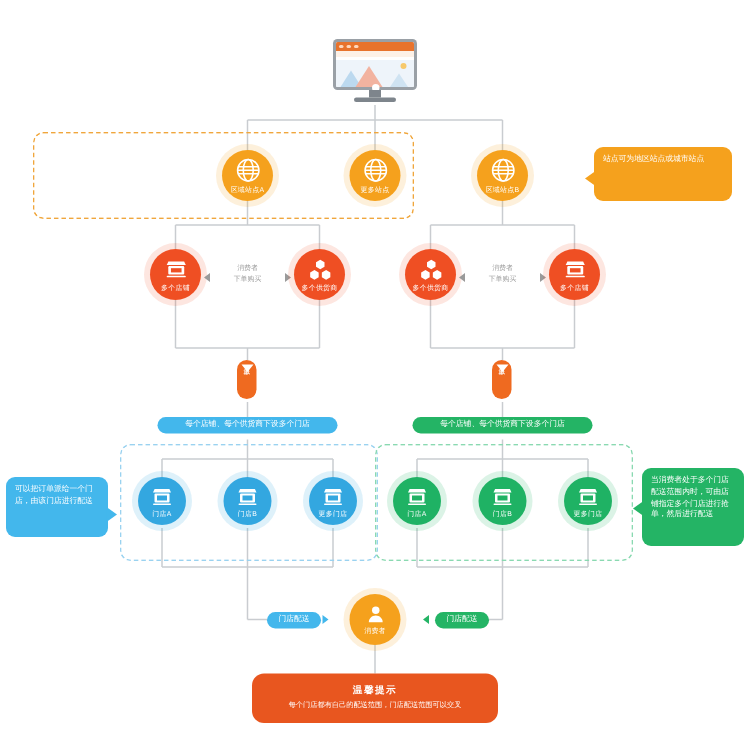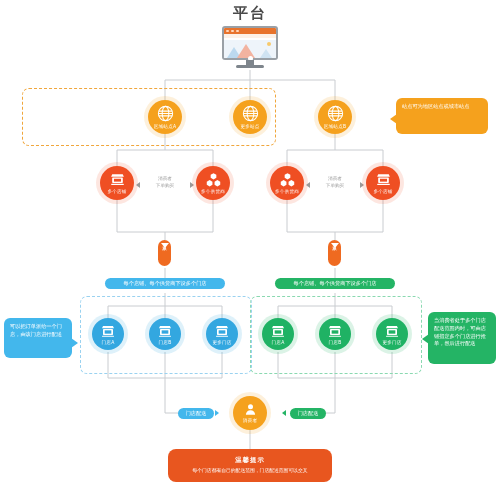"平台" div { html: <div>平台</div> -> none }
